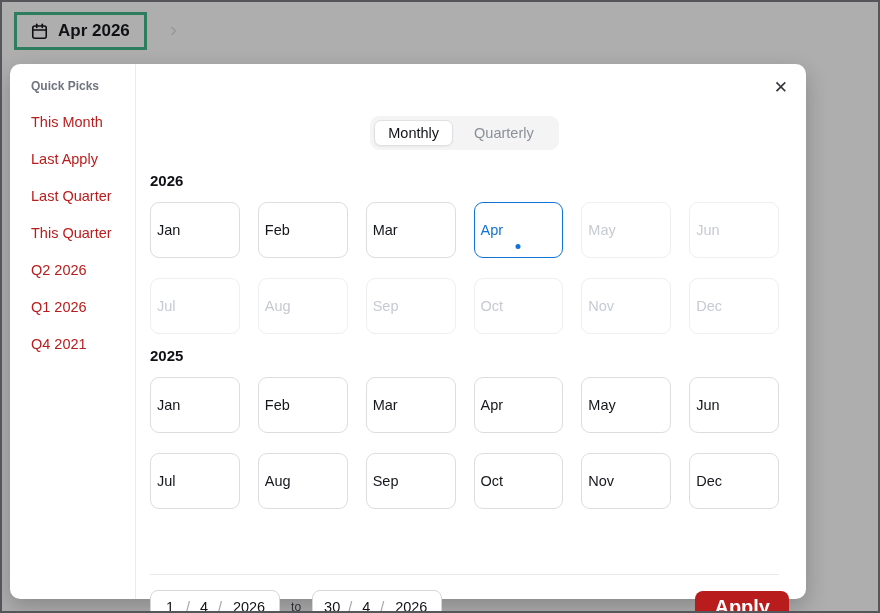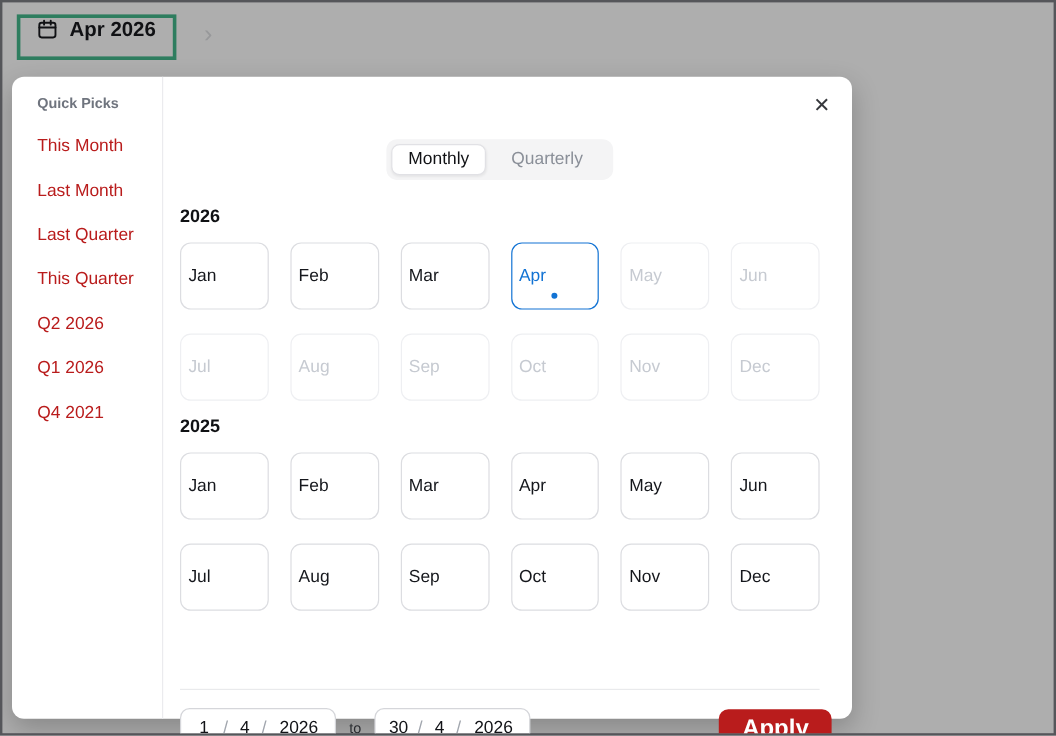"Apr 2026" .date-trigger { align-items: none -> center }
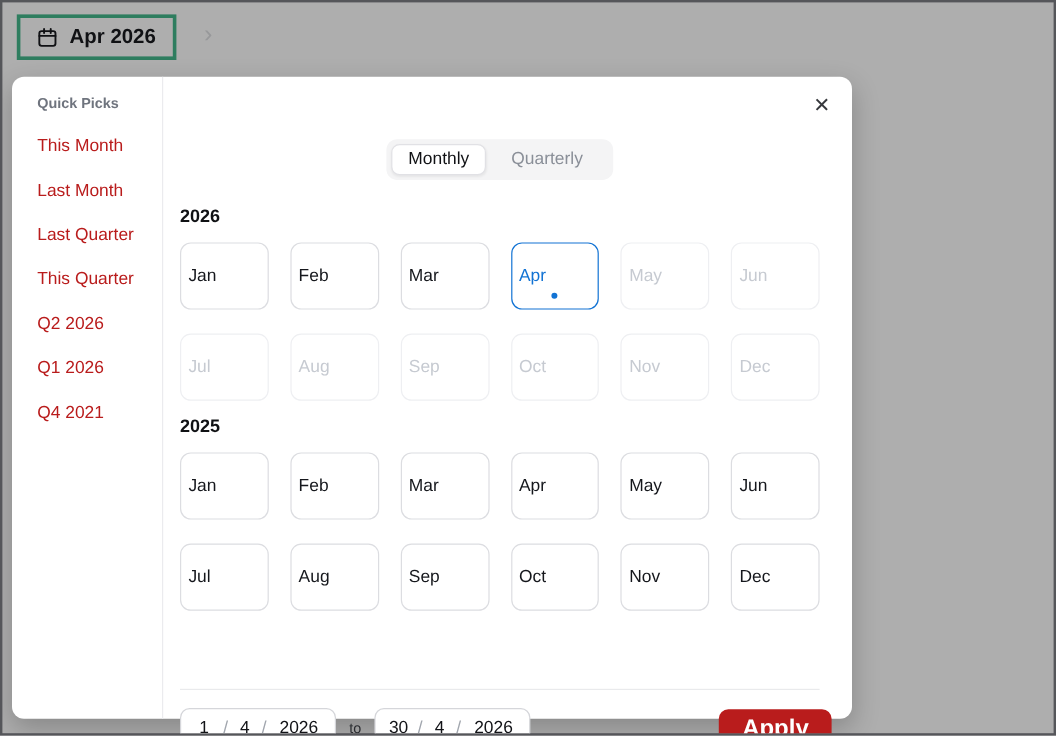"Quick Picks" .modal { width: 700px -> 796px }
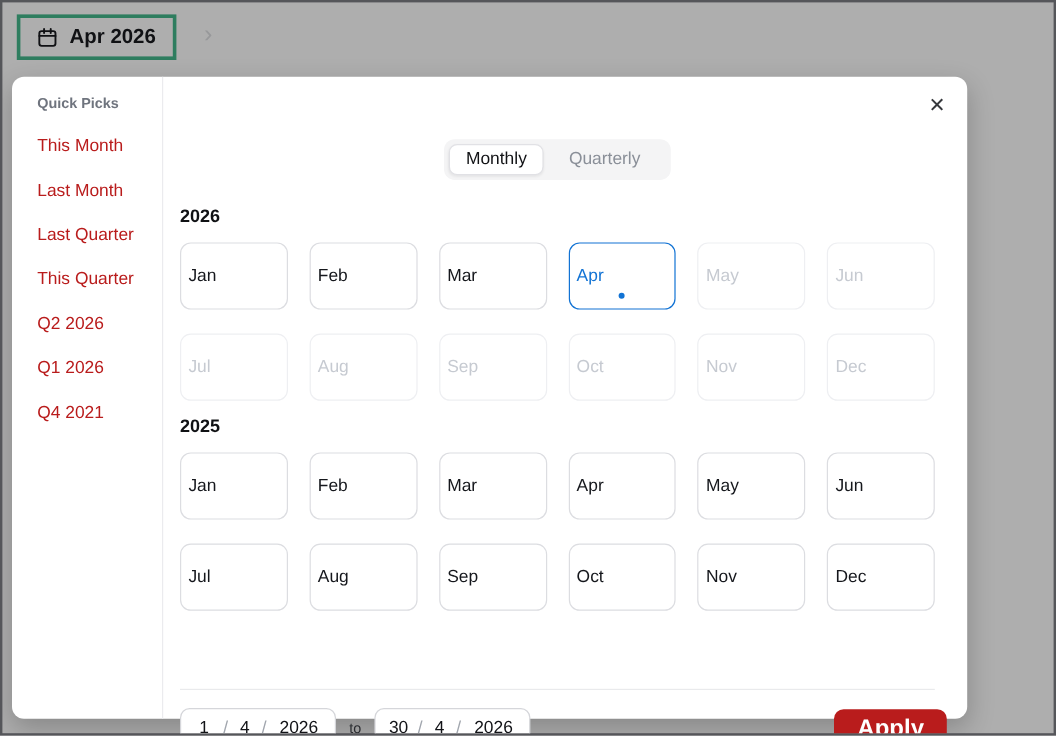"Last Month" div.qp-item { text: Month -> Apply }
